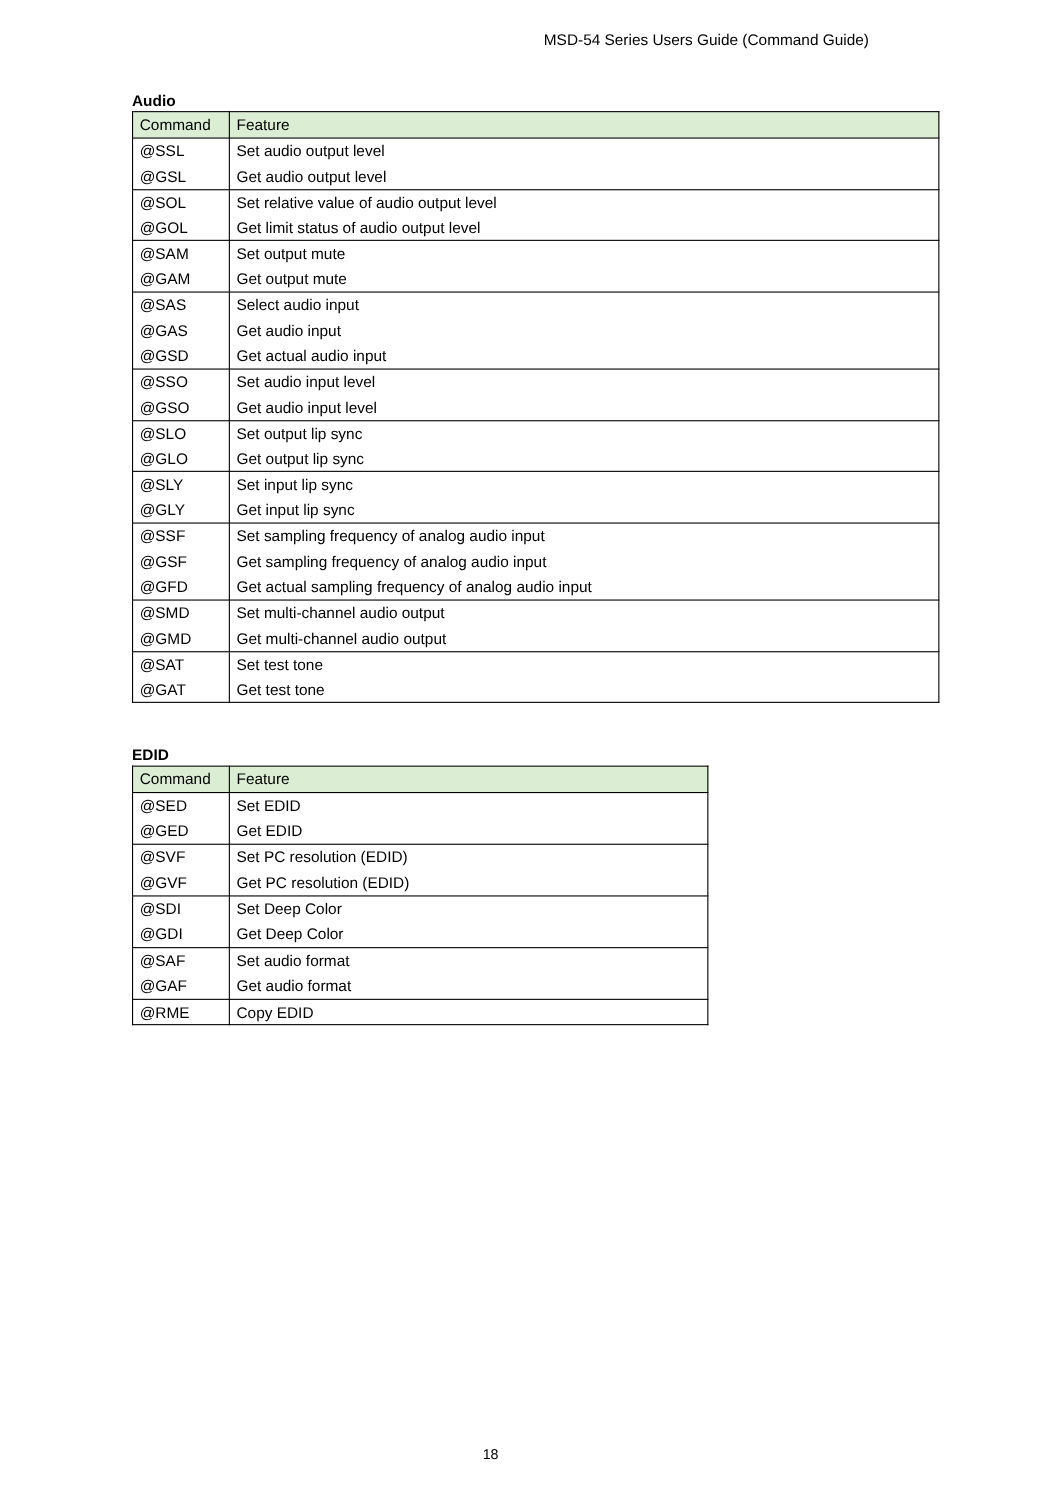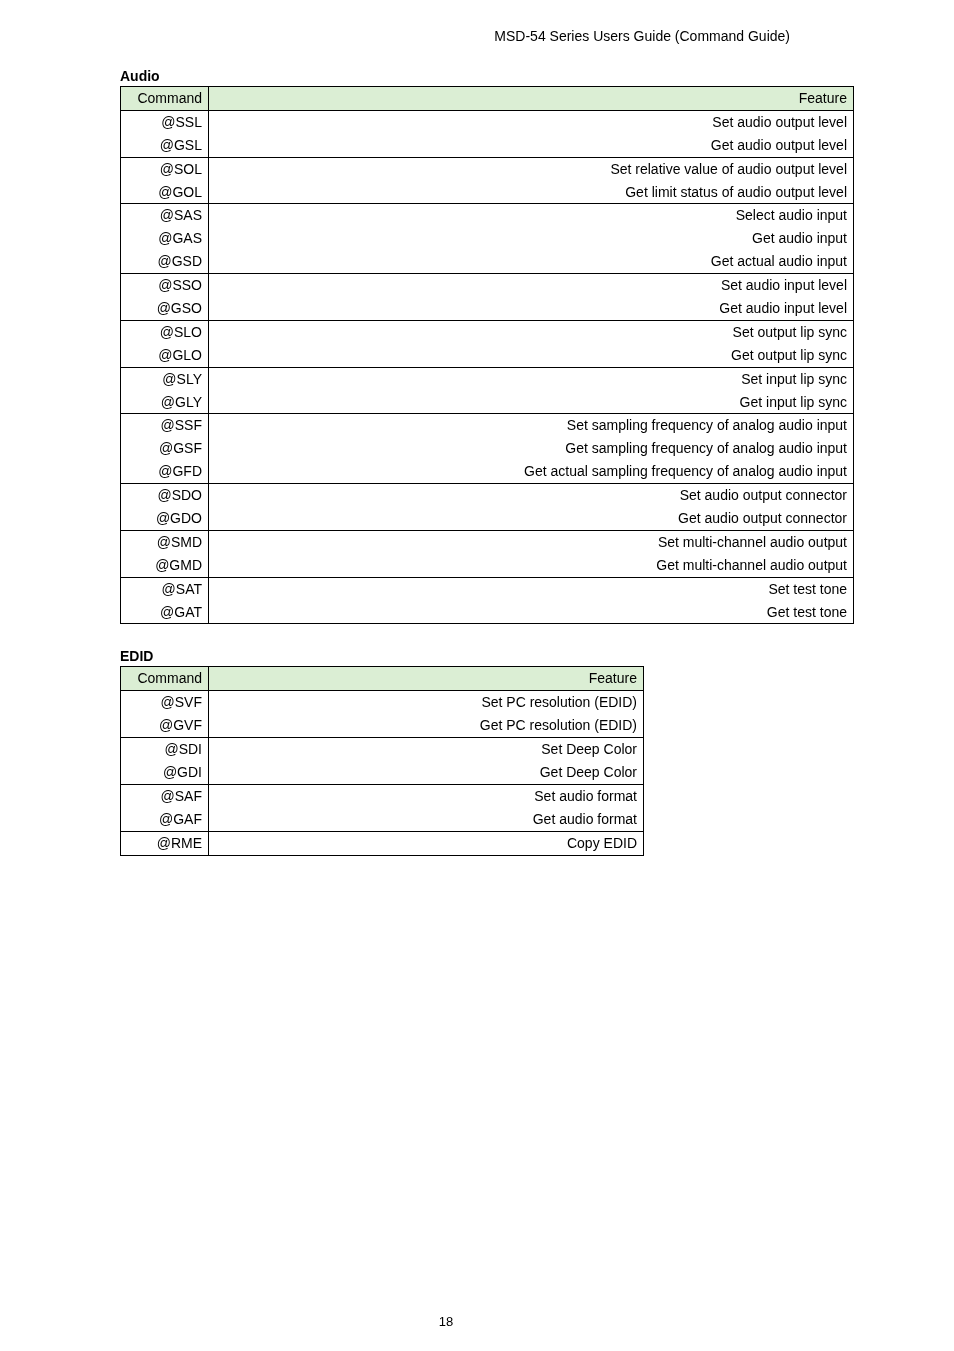"Audio" .section-title { margin-top: 10px -> 25px }
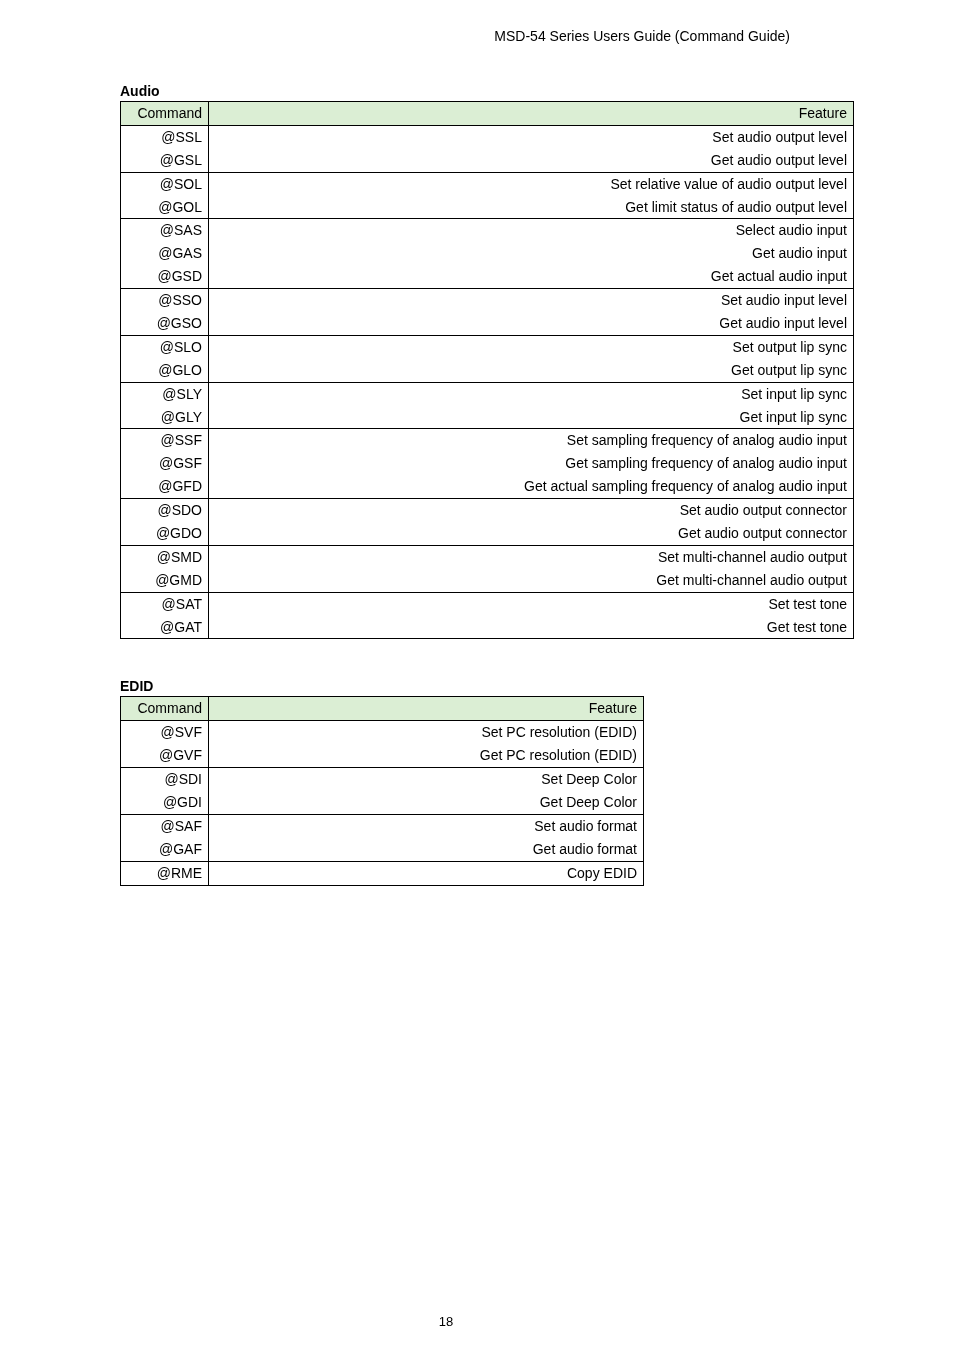"Command" th, td { text-align: right -> left }
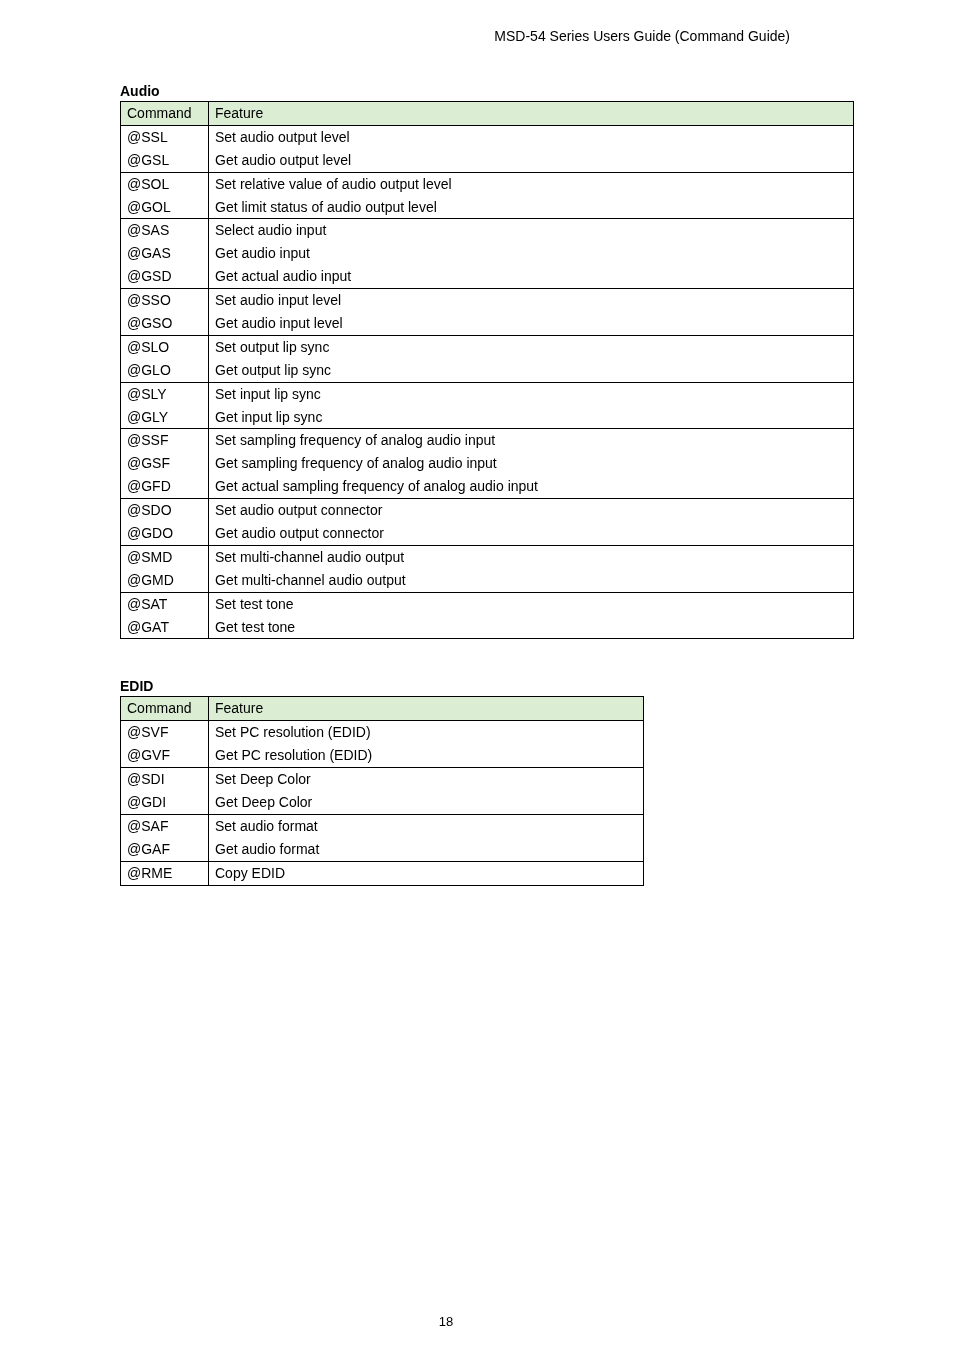"@SAM" tr { html: none -> <tr> <td> <div>@SAM</div> <div>@GAM</div> </td> <td> <div>Set output mute</div> <div>Get output mute</div> </td> </tr> }
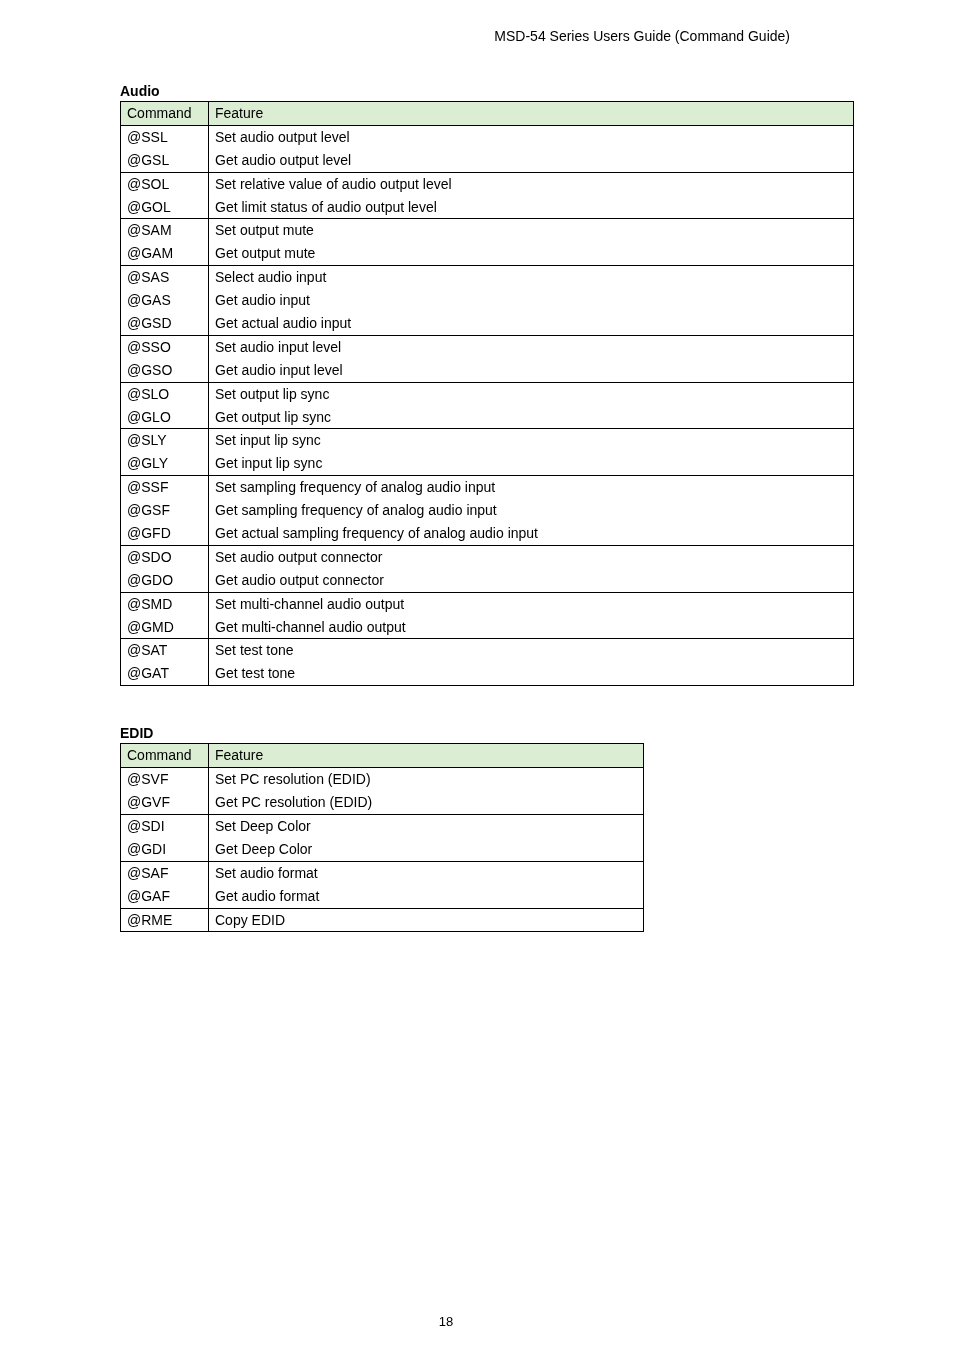"@SDO" tr { html: <tr> <td> <div>@SDO</div> <div>@GDO</div> </td> <td> <div>Set audio output connector</div> <div>Get audio output connector</div> </td> </tr> -> none }
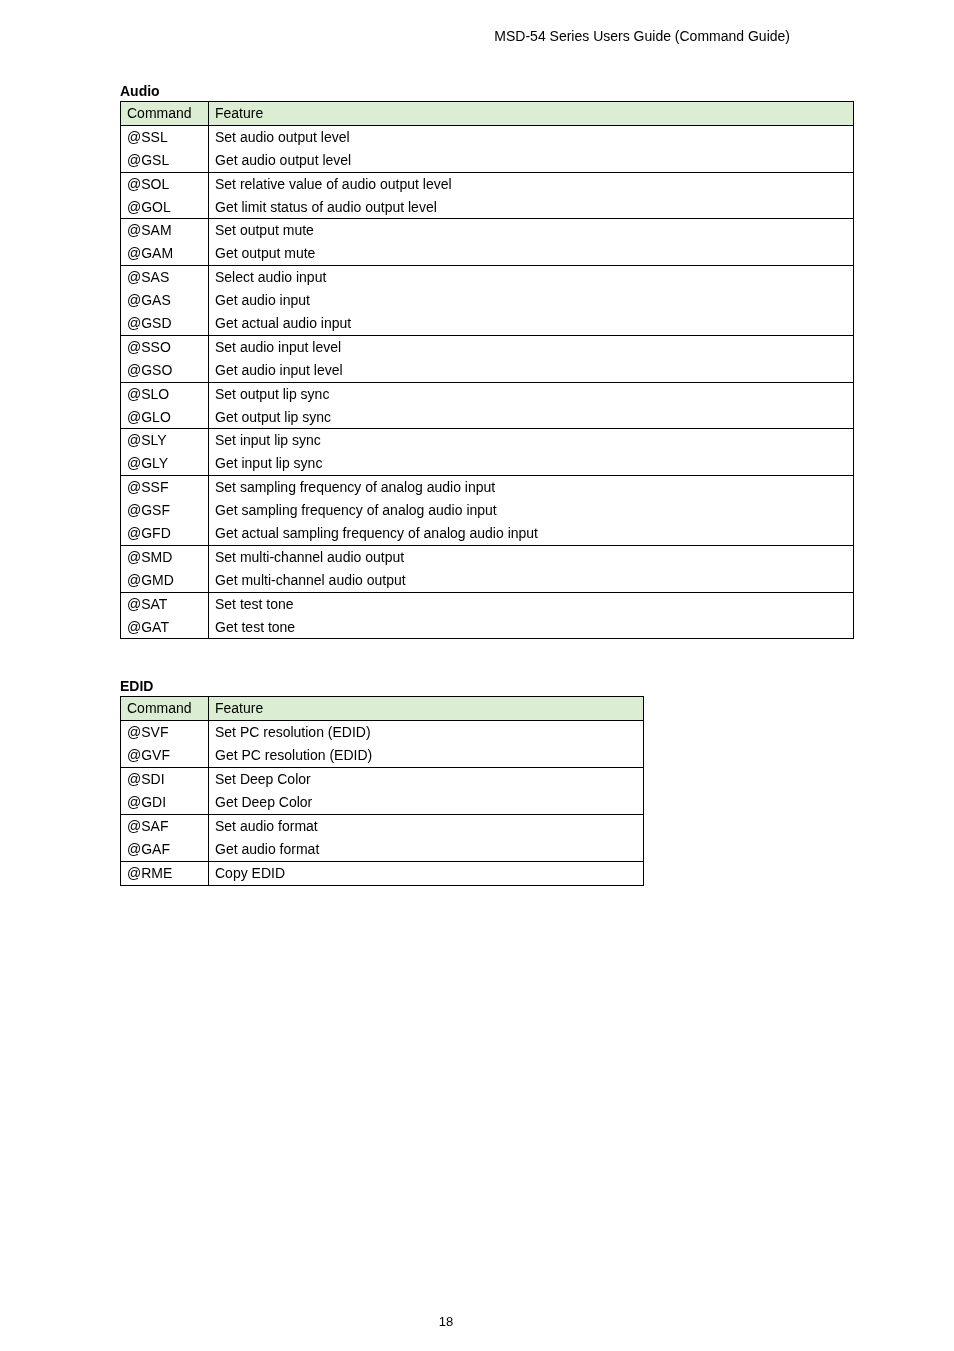"@SED" tr { html: none -> <tr> <td> <div>@SED</div> <div>@GED</div> </td> <td> <div>Set EDID</div> <div>Get EDID</div> </td> </tr> }
